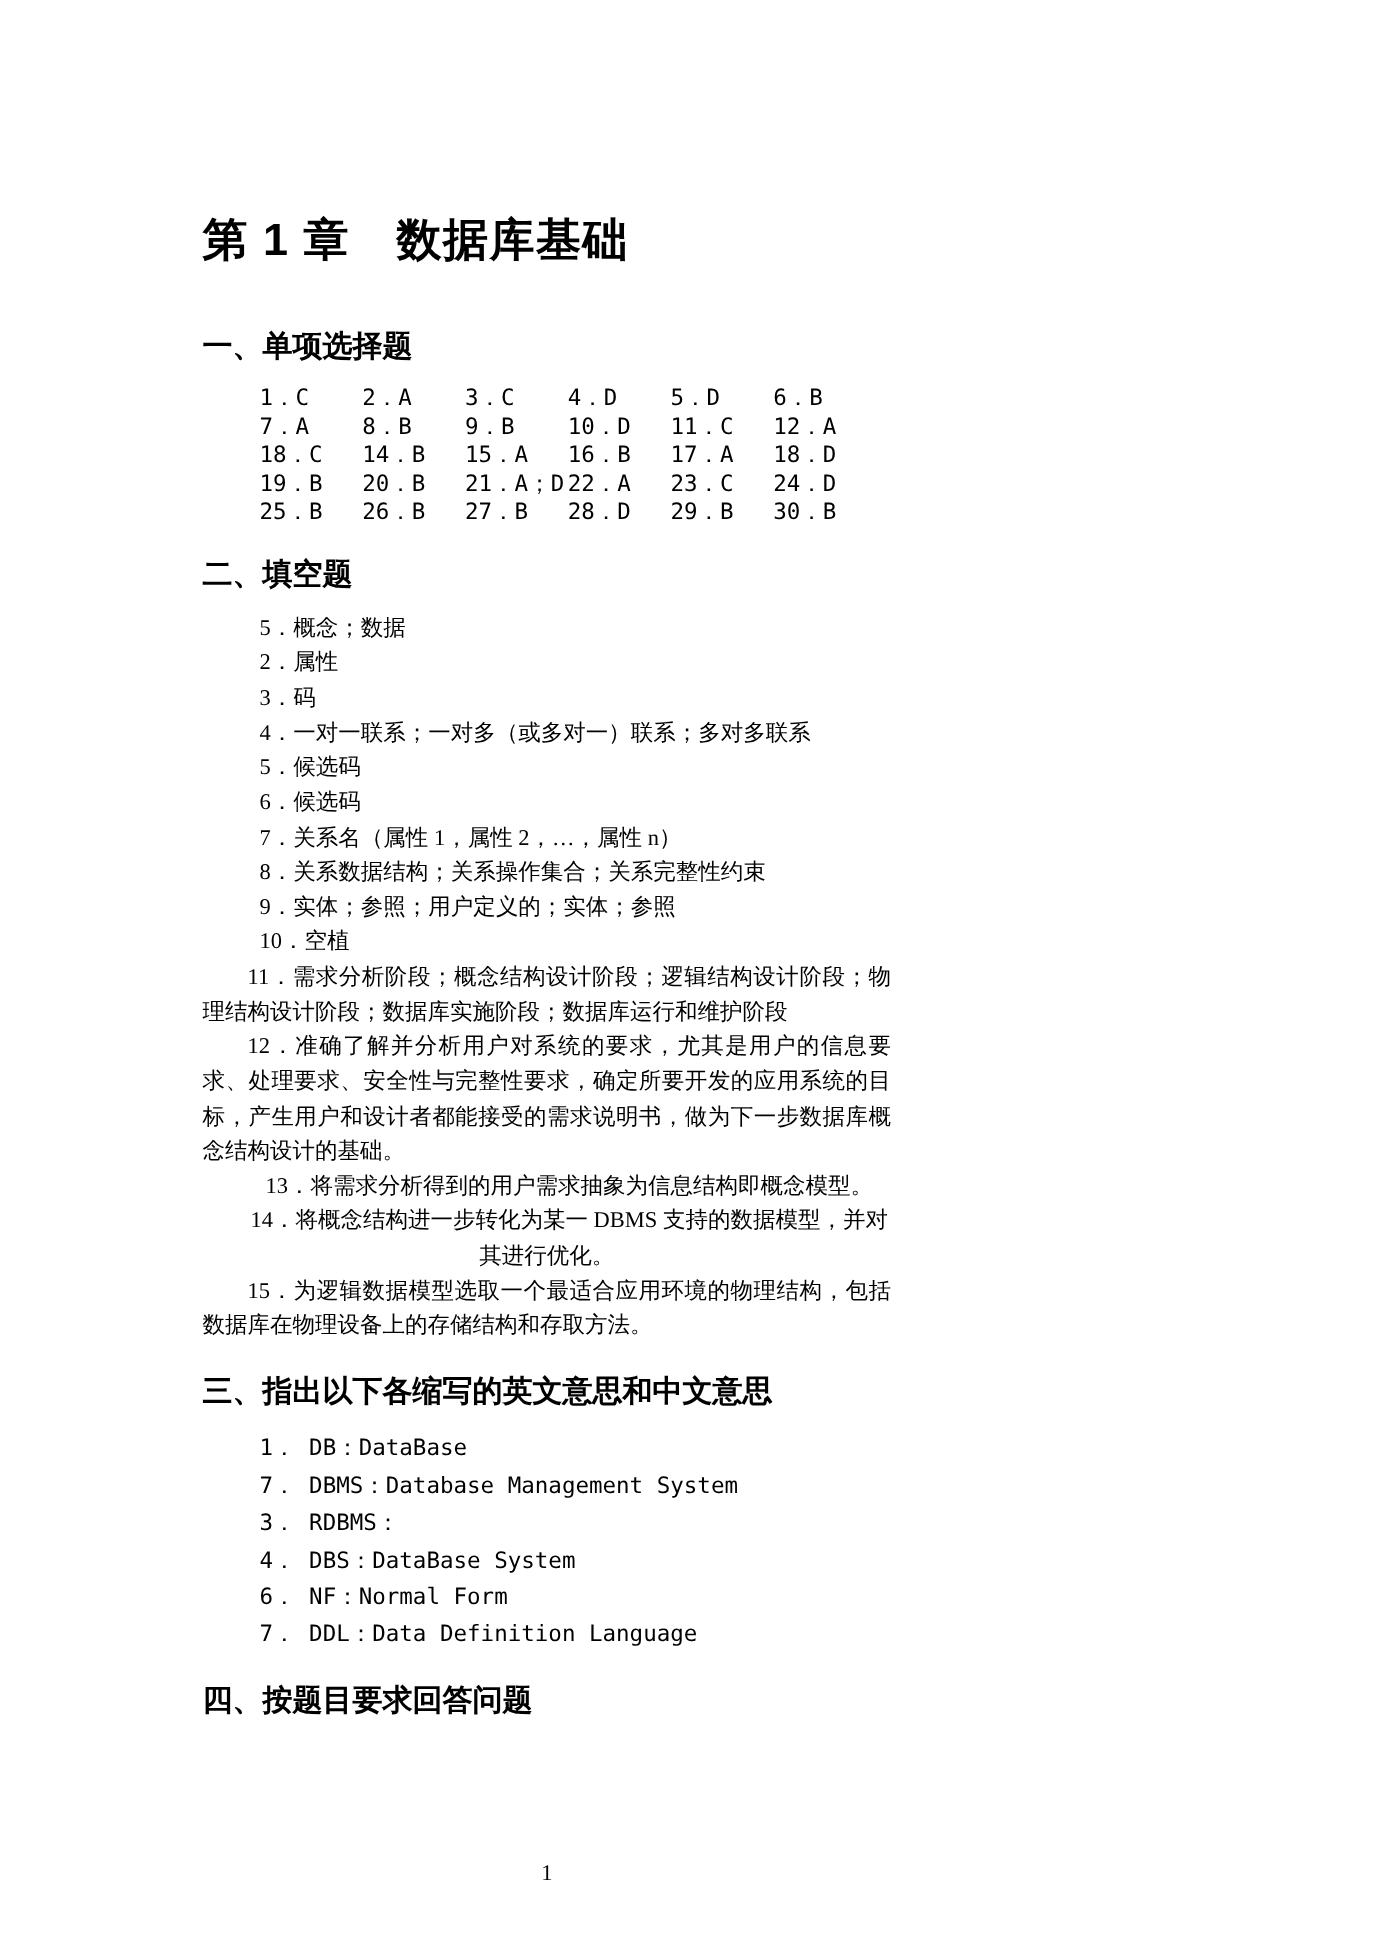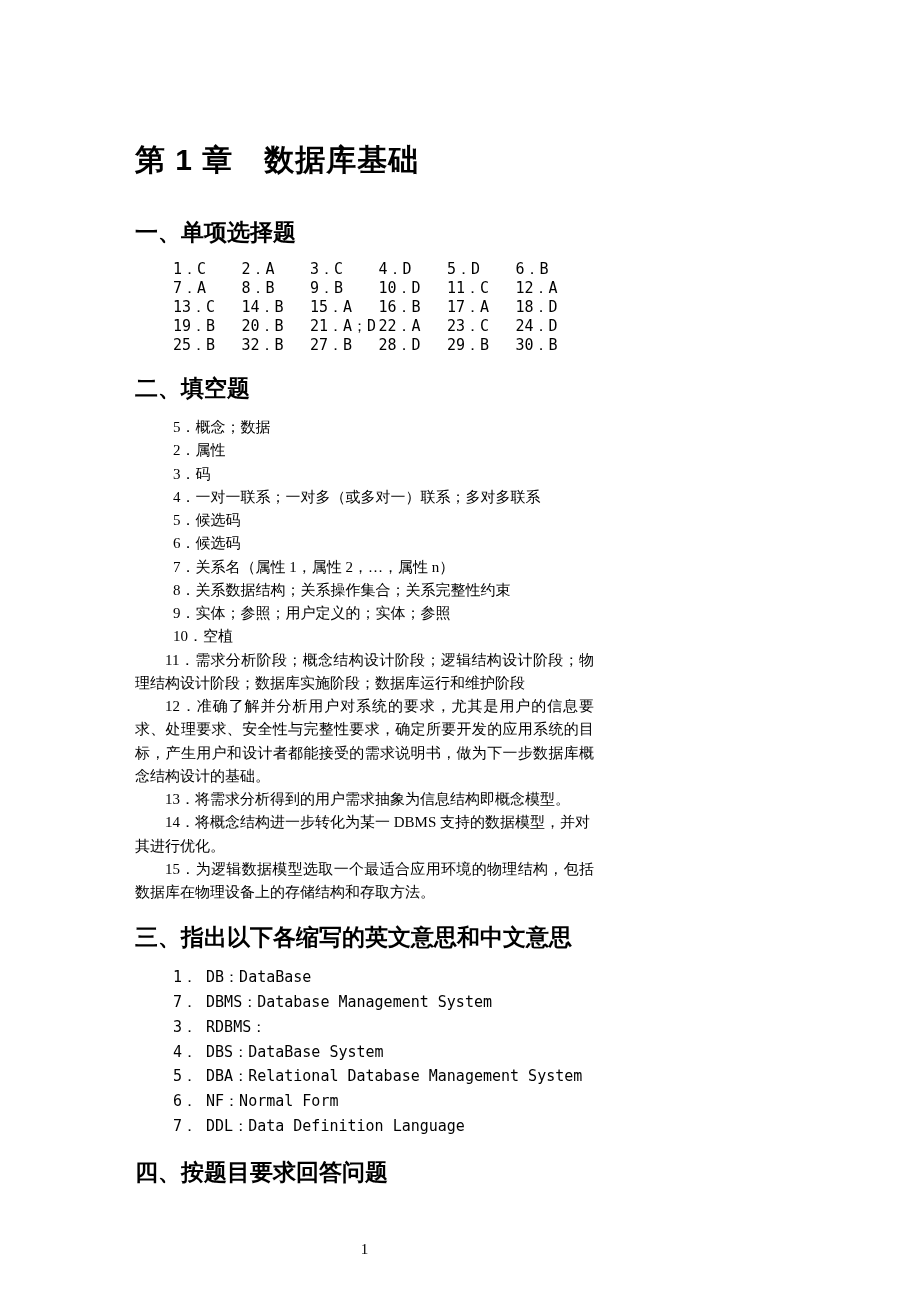"一、单项选择题" .section-title { font-size: 23px -> 20px }
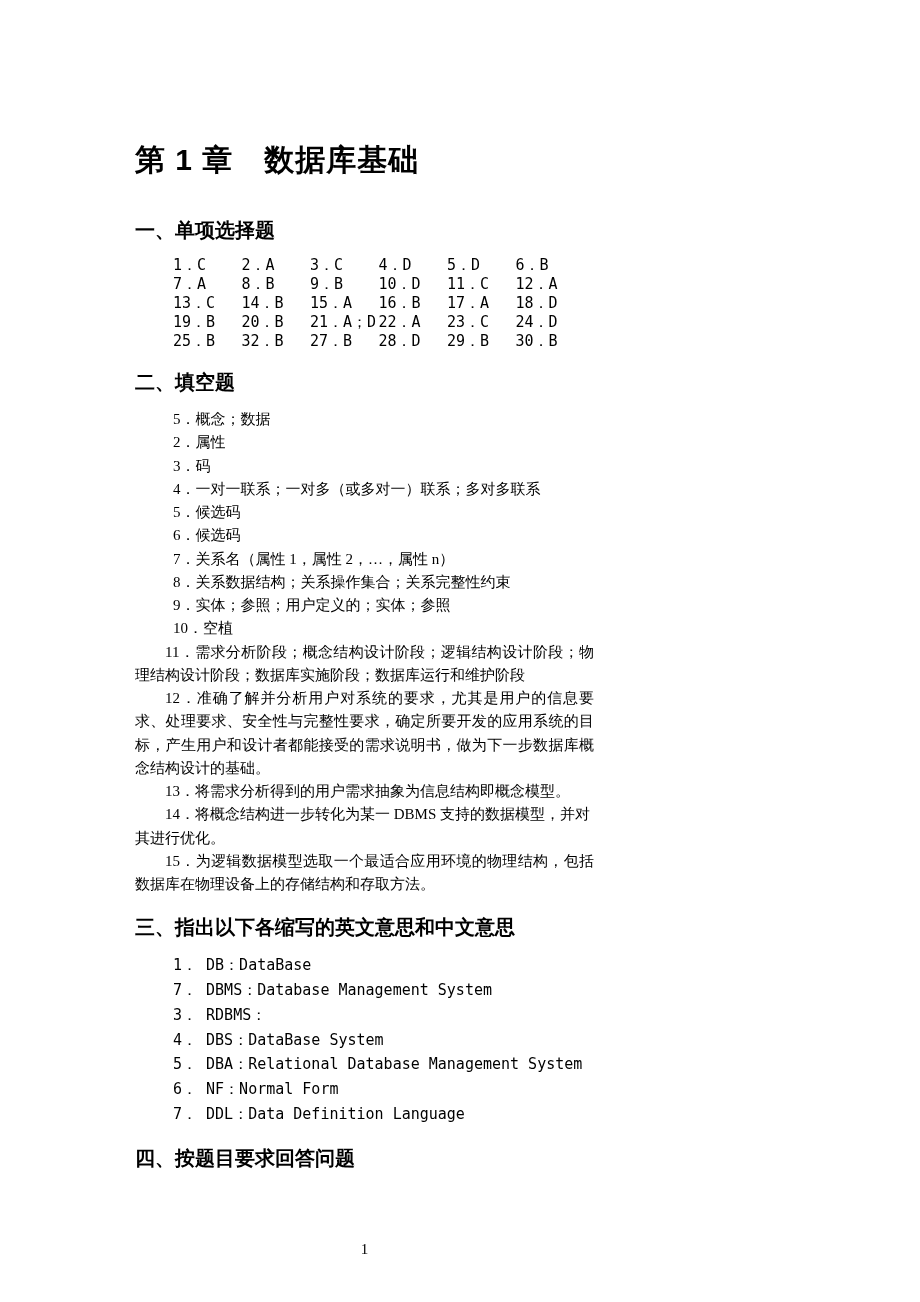"13．C" div.answer-cell { text: 13 -> 18 }
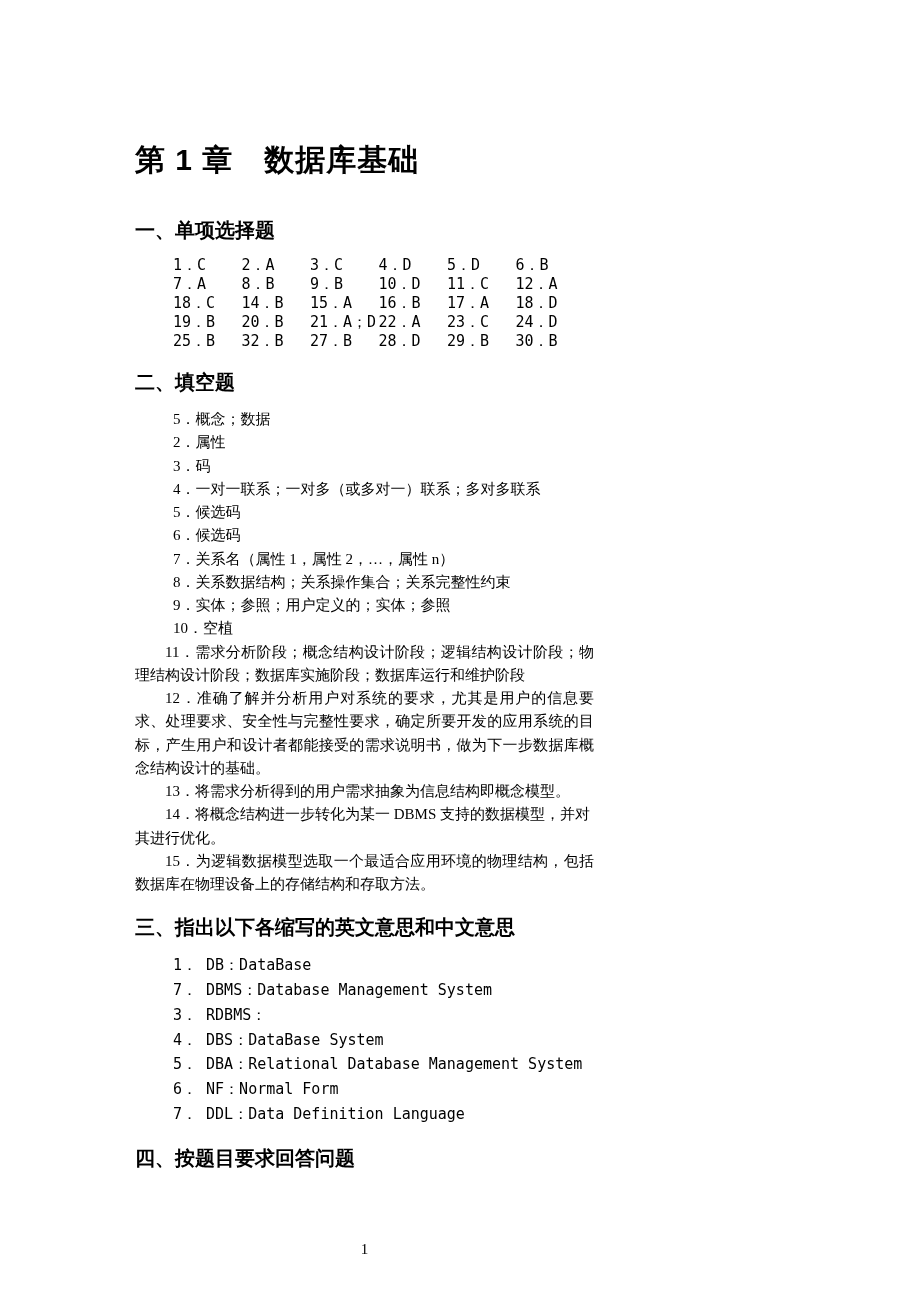"32．B" div.answer-cell { text: 32 -> 26 }
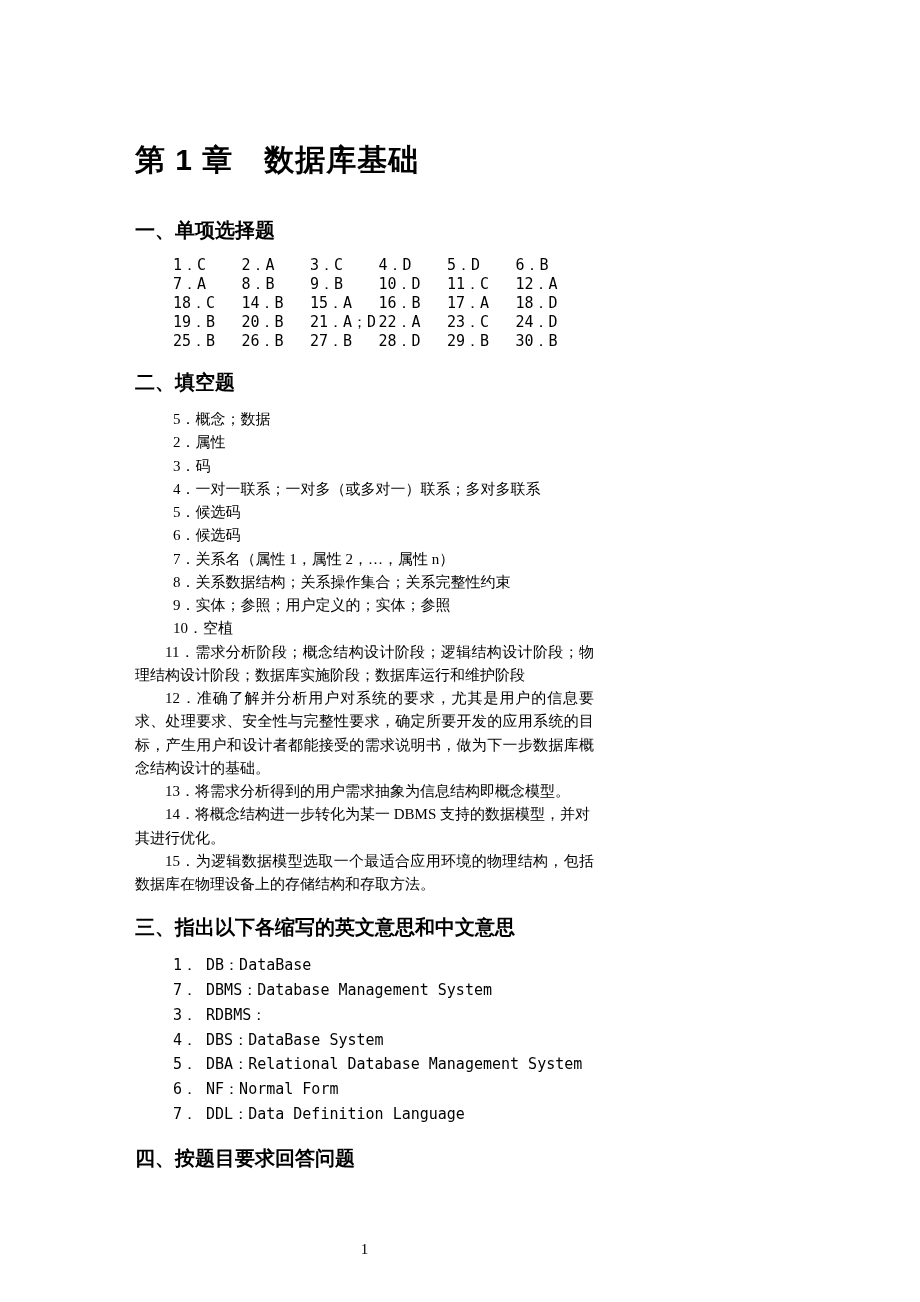"13．将需求分析得到的用户需求抽象为信息结构即概念模型。" .fill-para { text-align: none -> center }
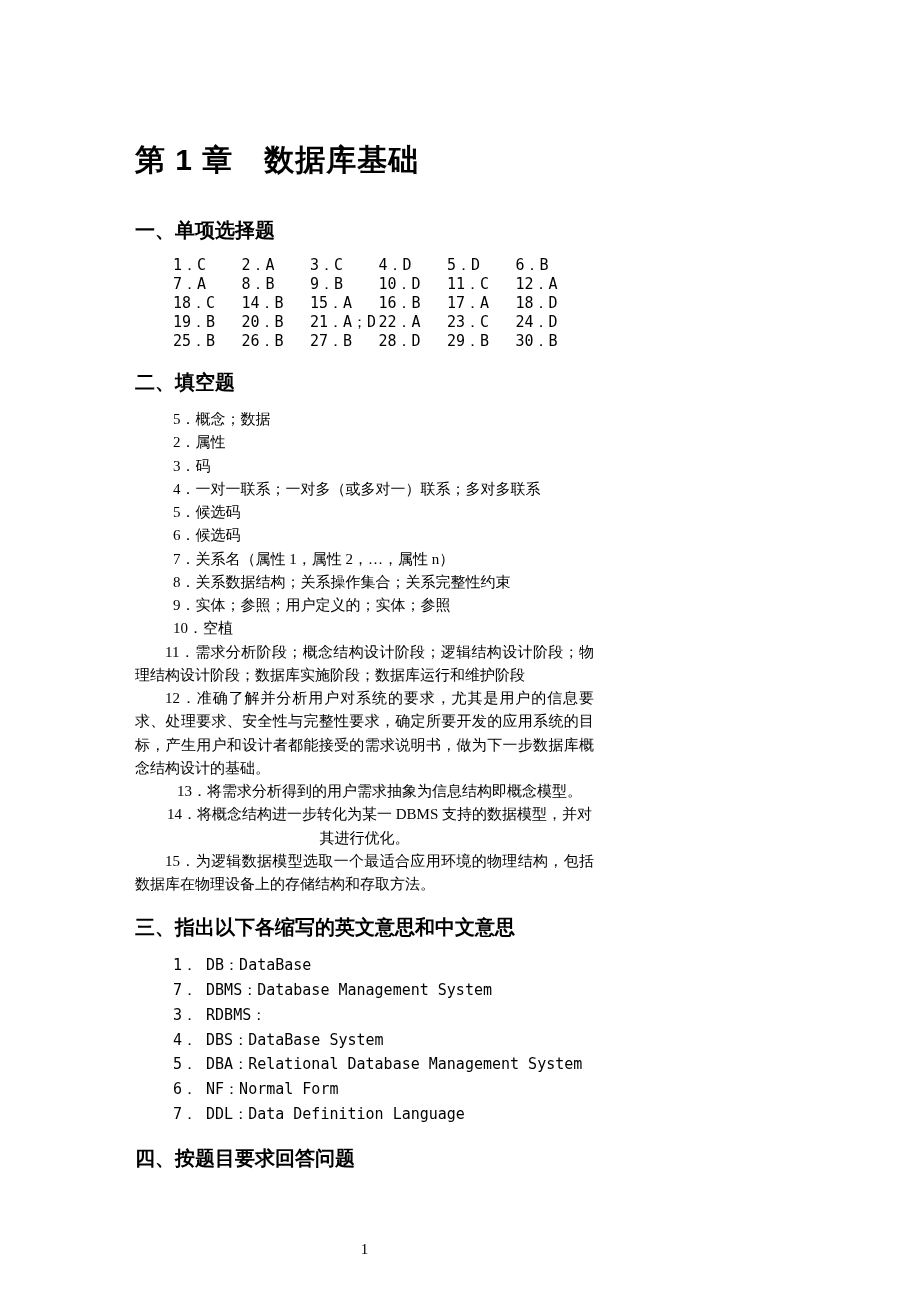"5． DBA：Relational Database Management" div { html: <div>5． DBA：Relational Database Management System</div> -> none }
